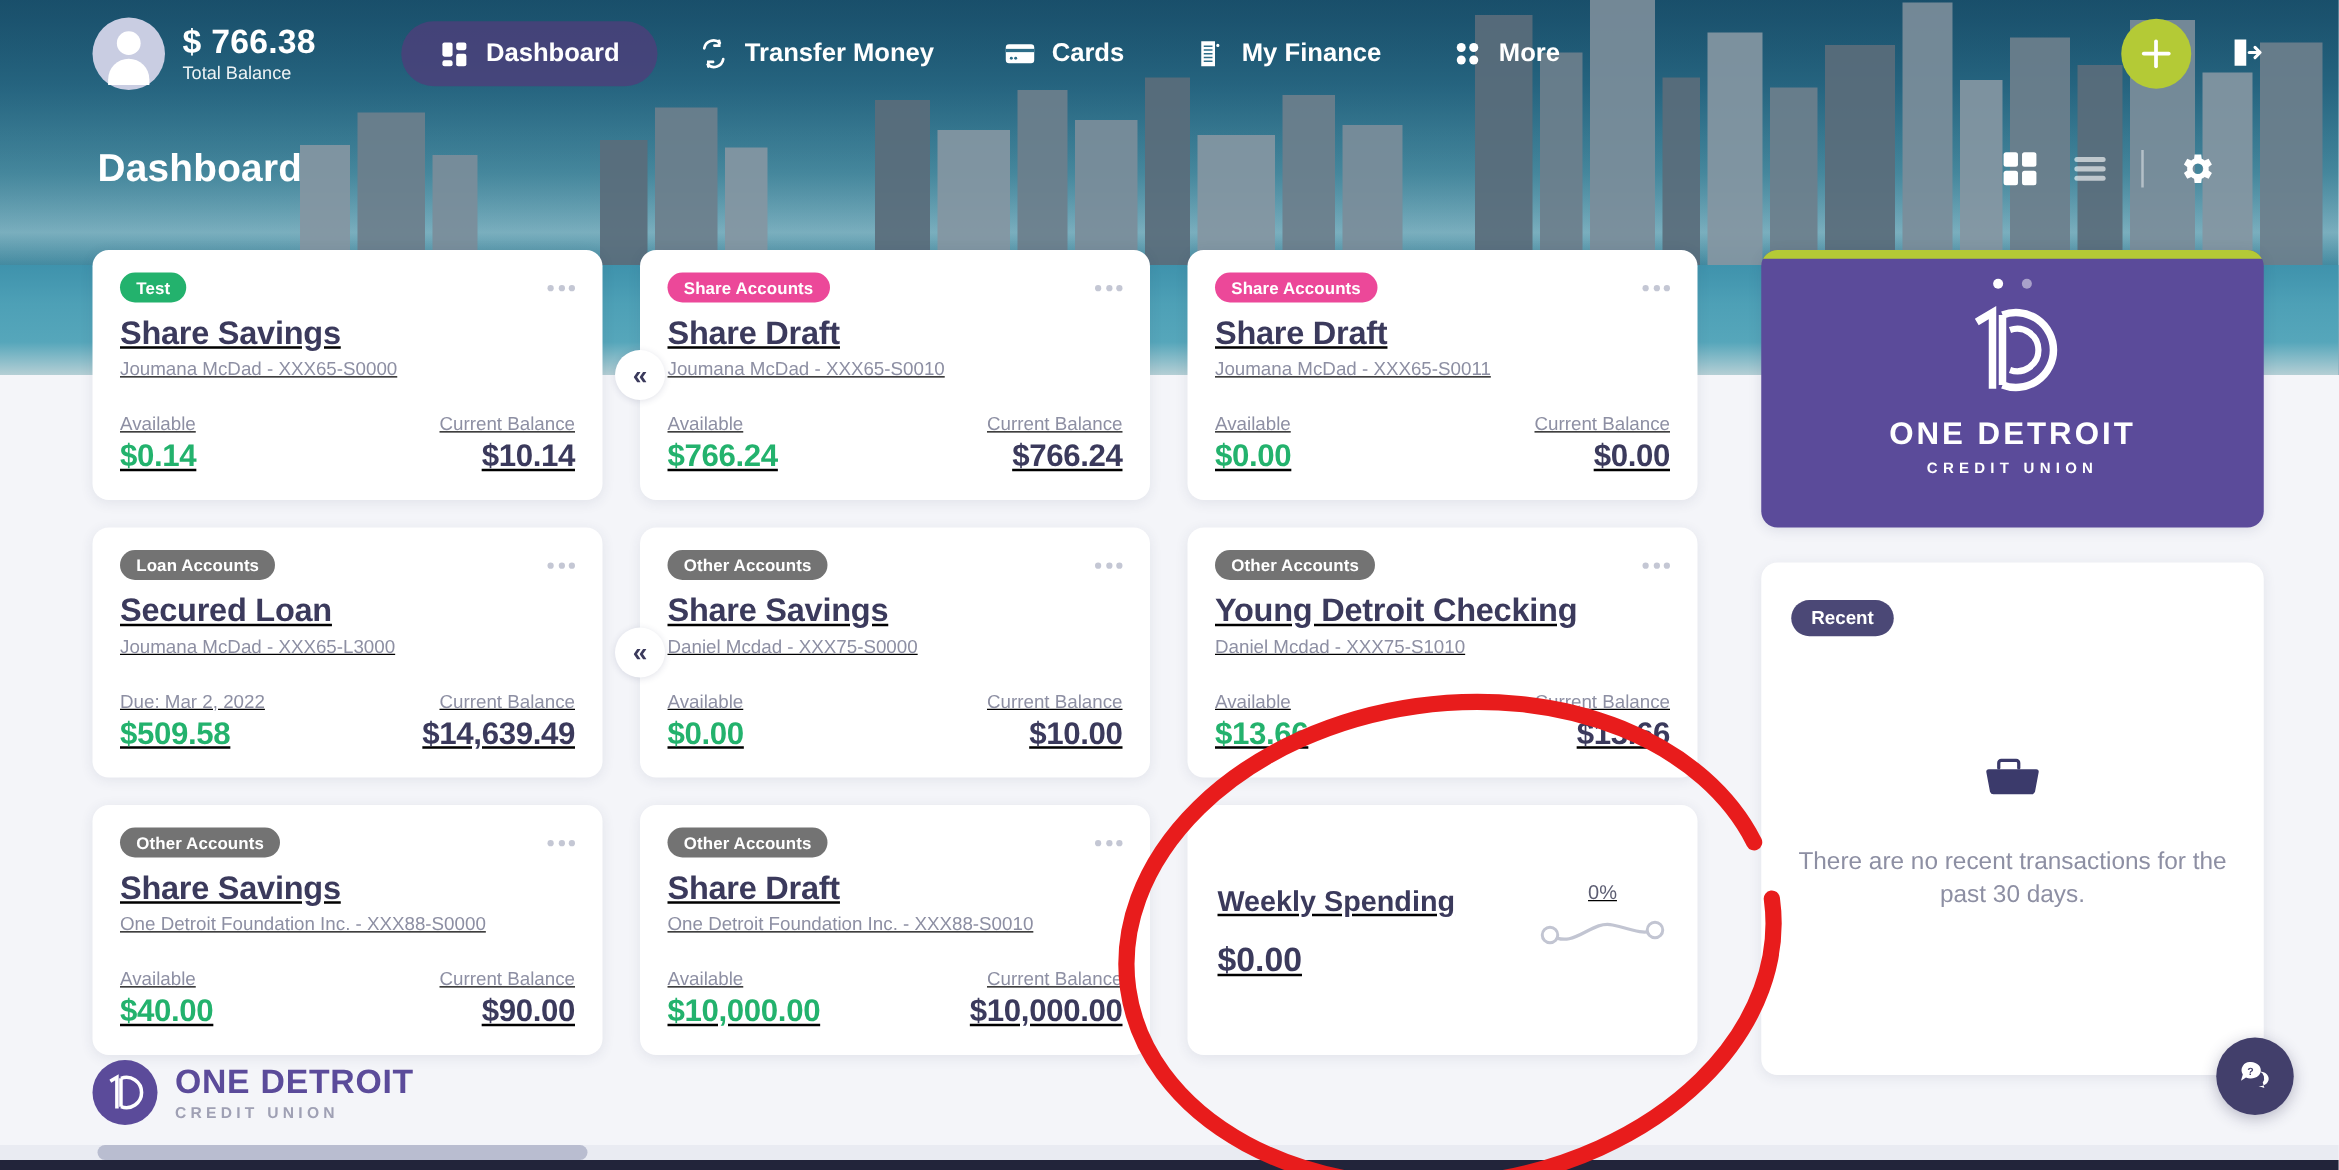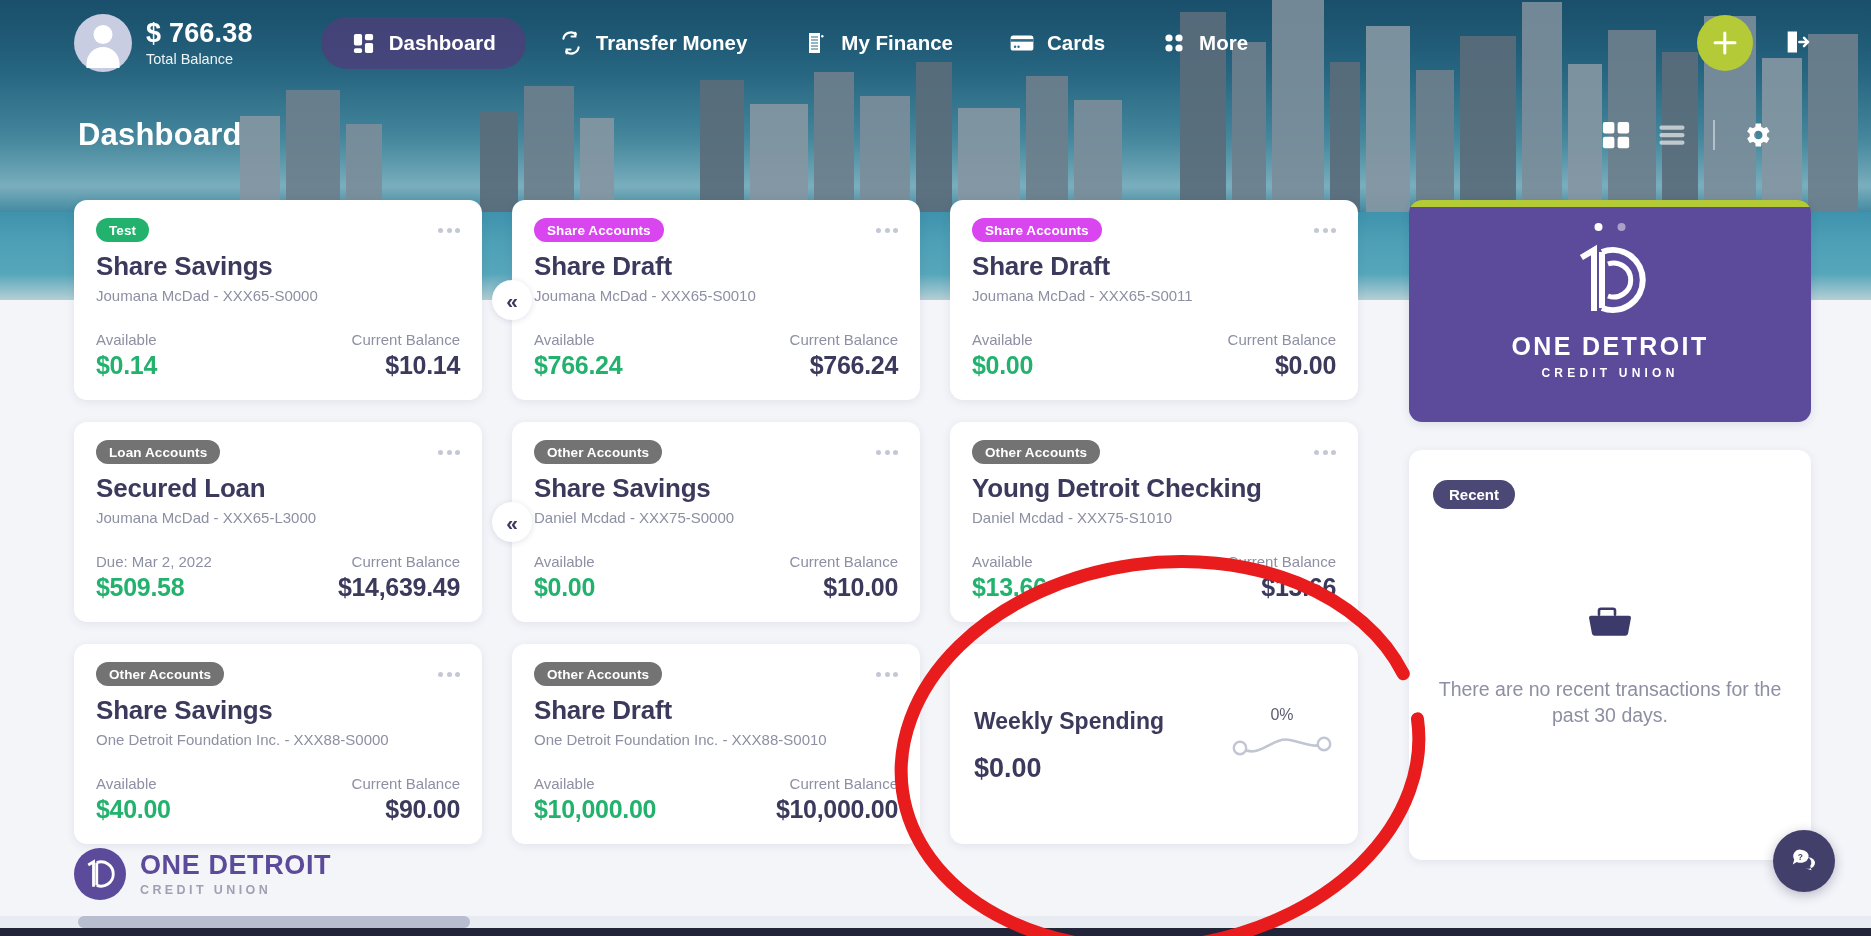"My Finance" div.navitem { order: before "Cards" -> after "Cards" }
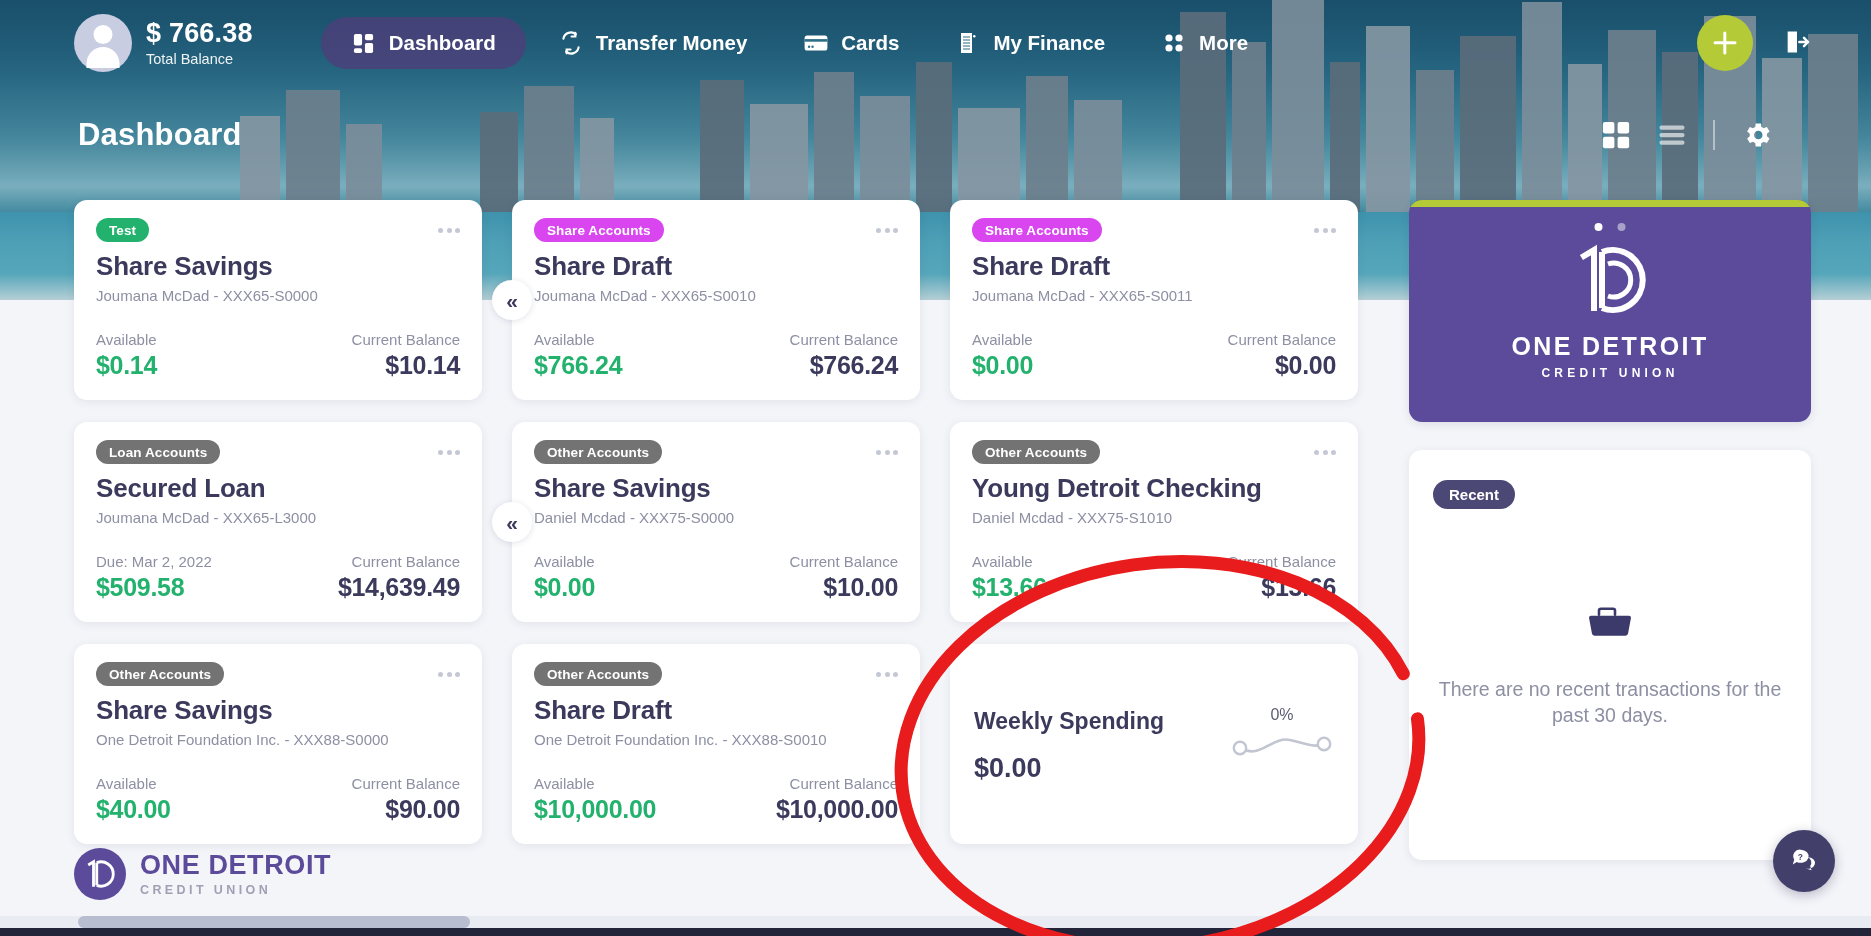"Test" .grid-col { text-decoration: none -> underline }
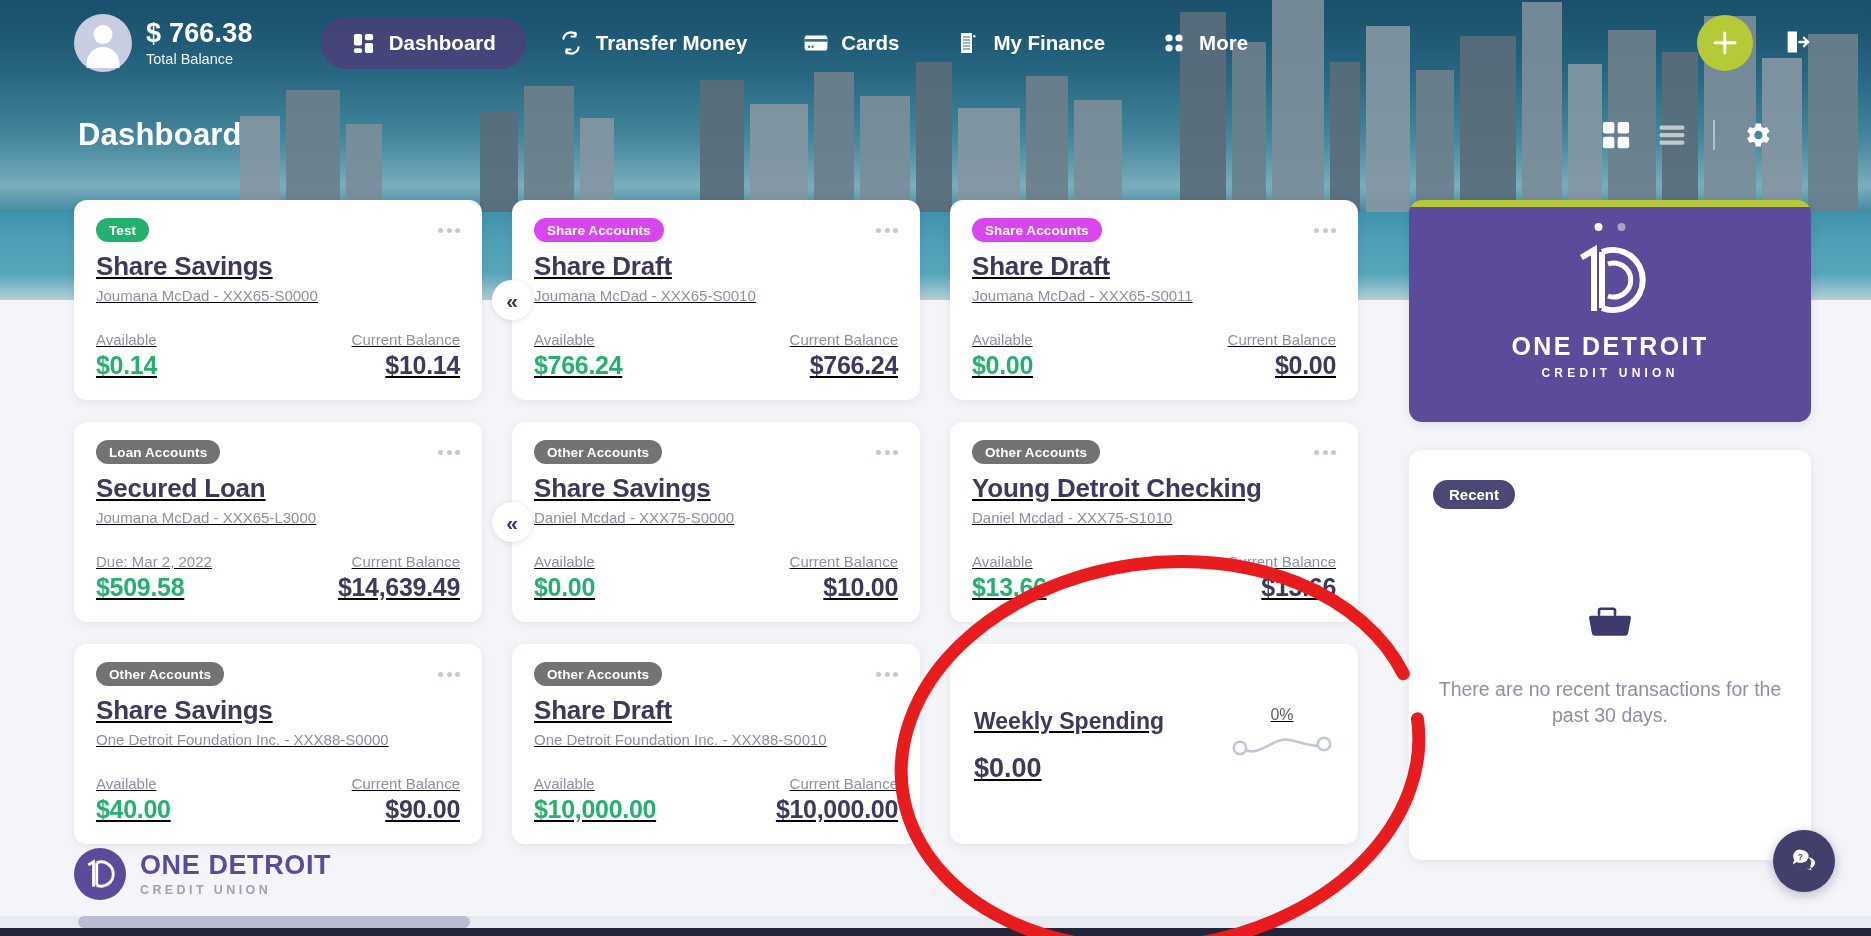"Share Accounts" .badge.share { background: #d946ef -> #ec4899 }
